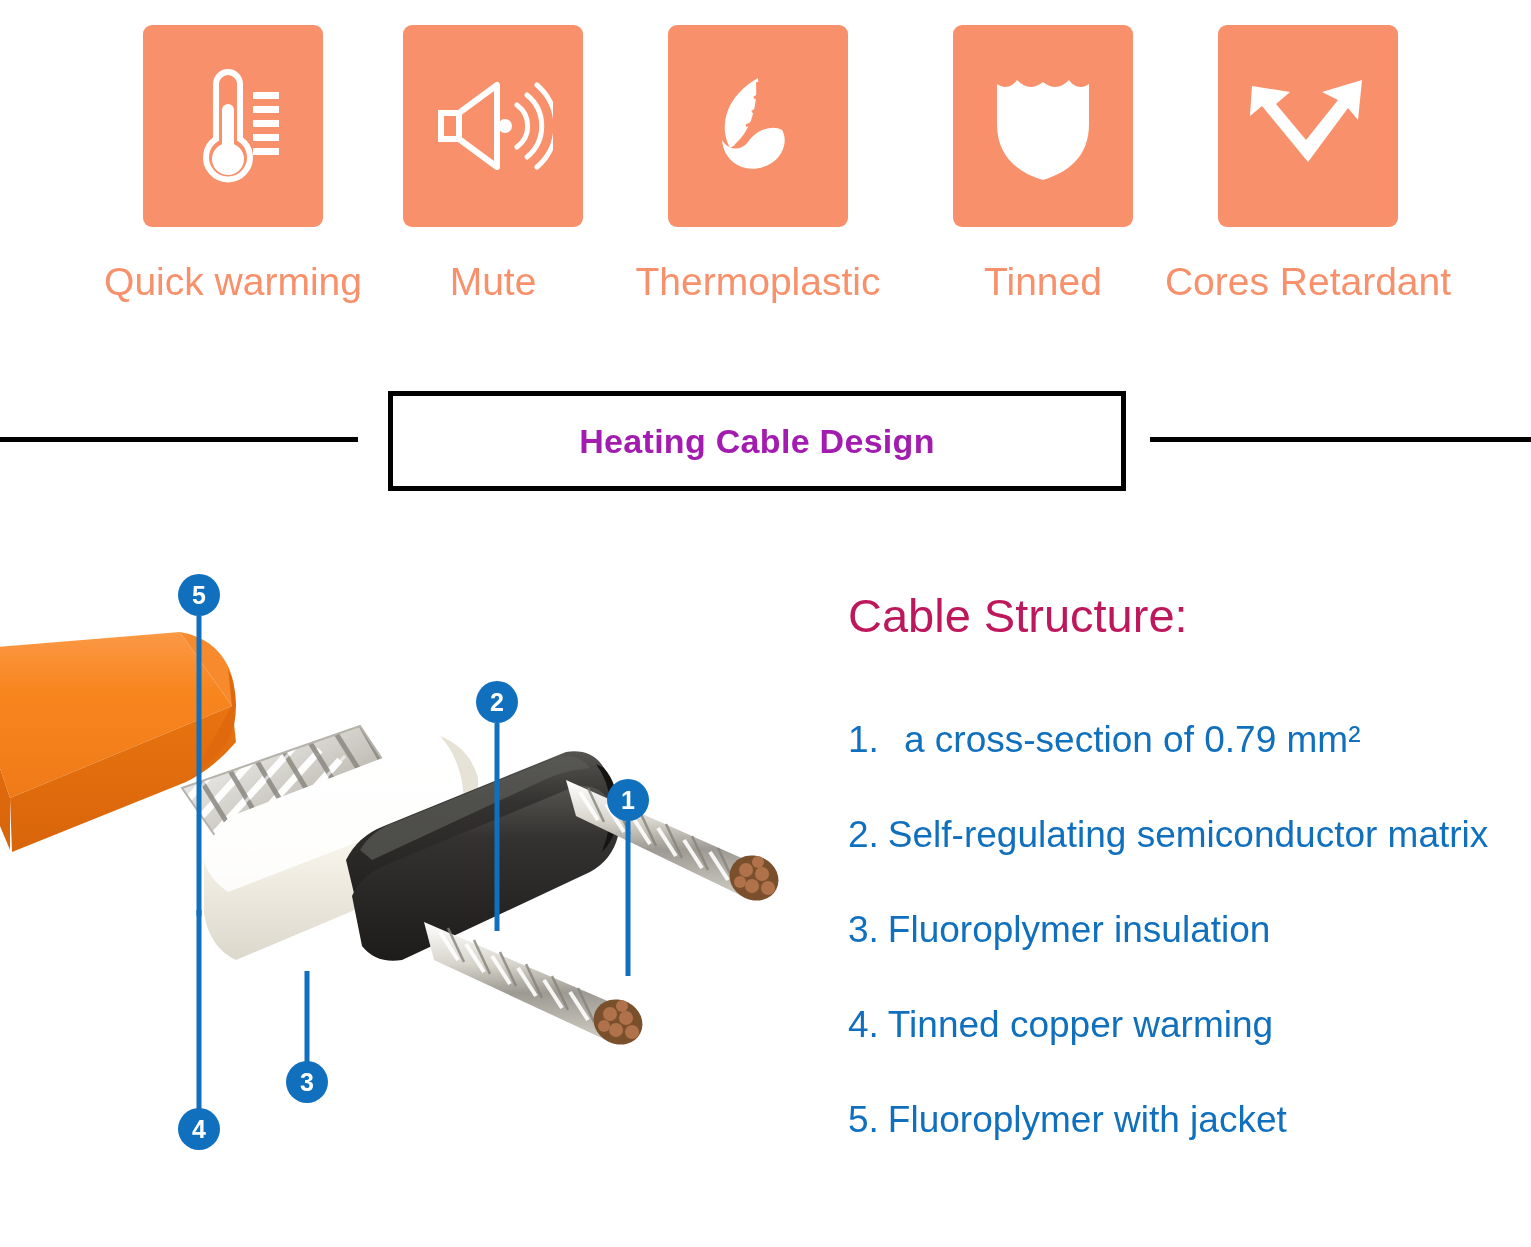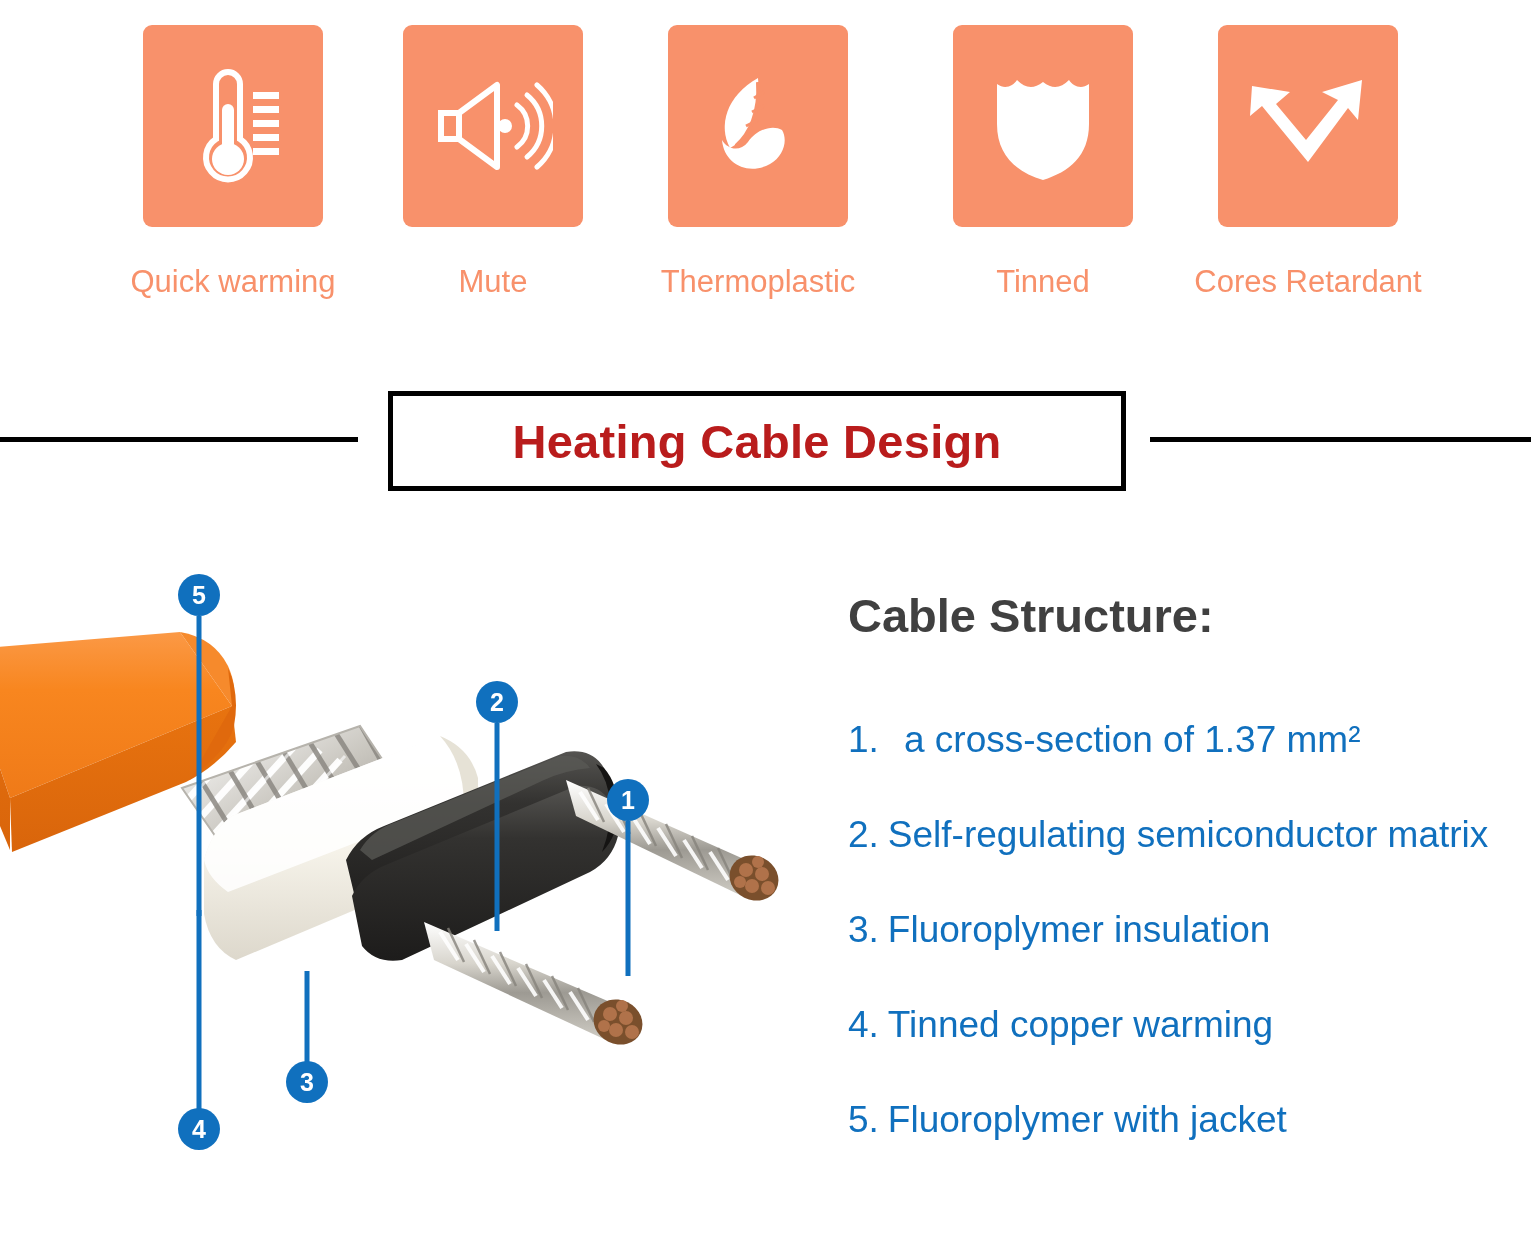"Quick warming" .feature-label { font-size: 31px -> 39px }
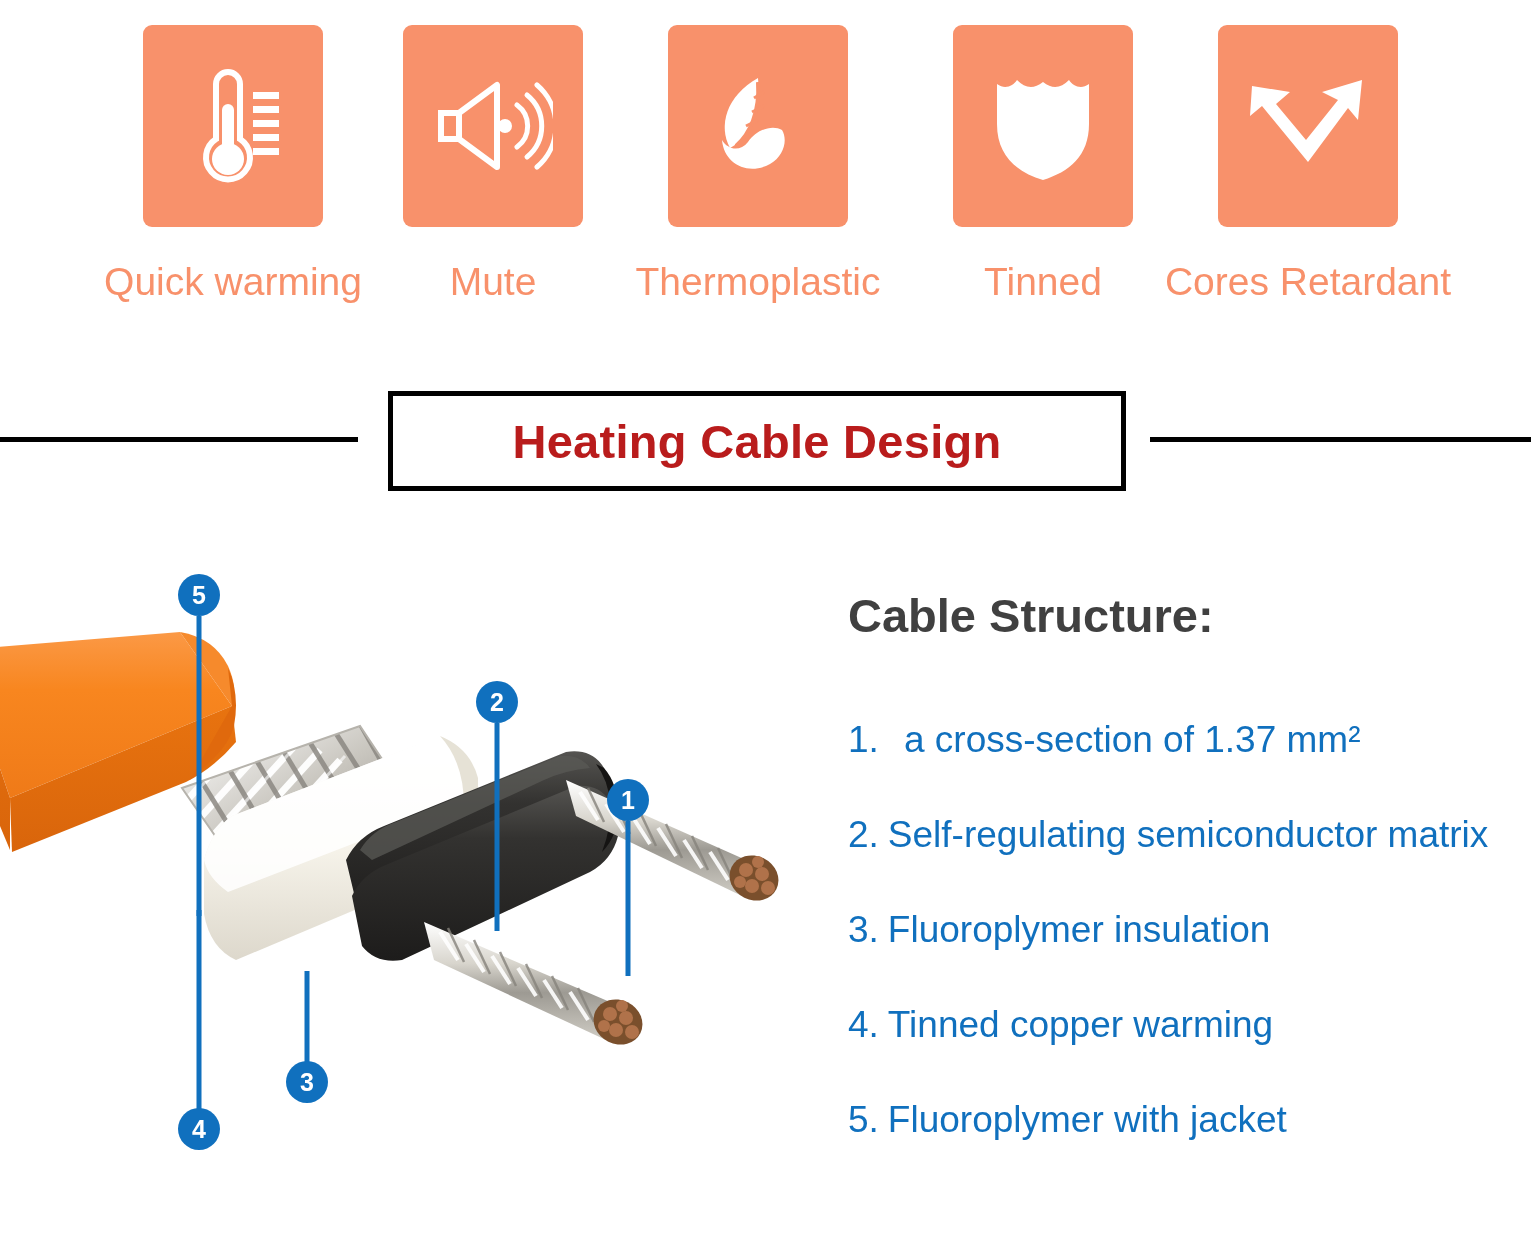"Heating Cable Design" .title-text { color: #b91c1c -> #a21caf; font-size: 47px -> 34px }
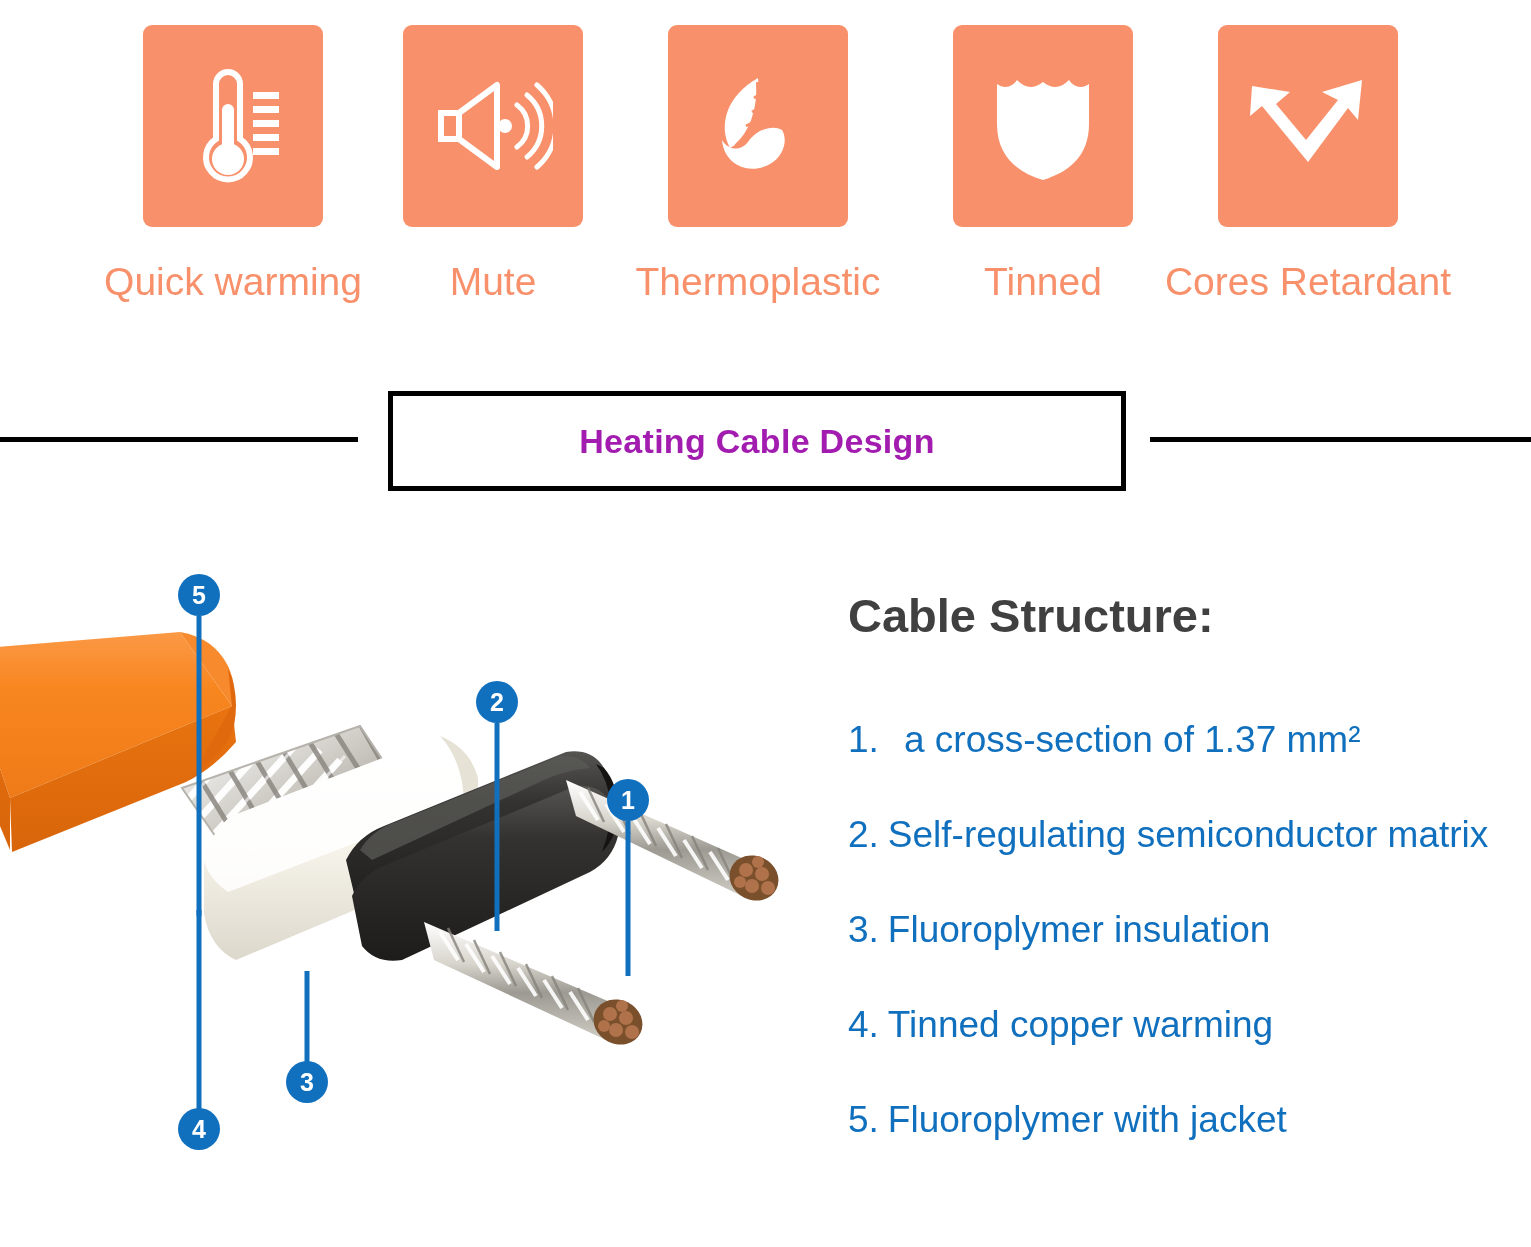"Cable Structure:" .structure-heading { color: #404040 -> #be185d; font-weight: bold -> normal }
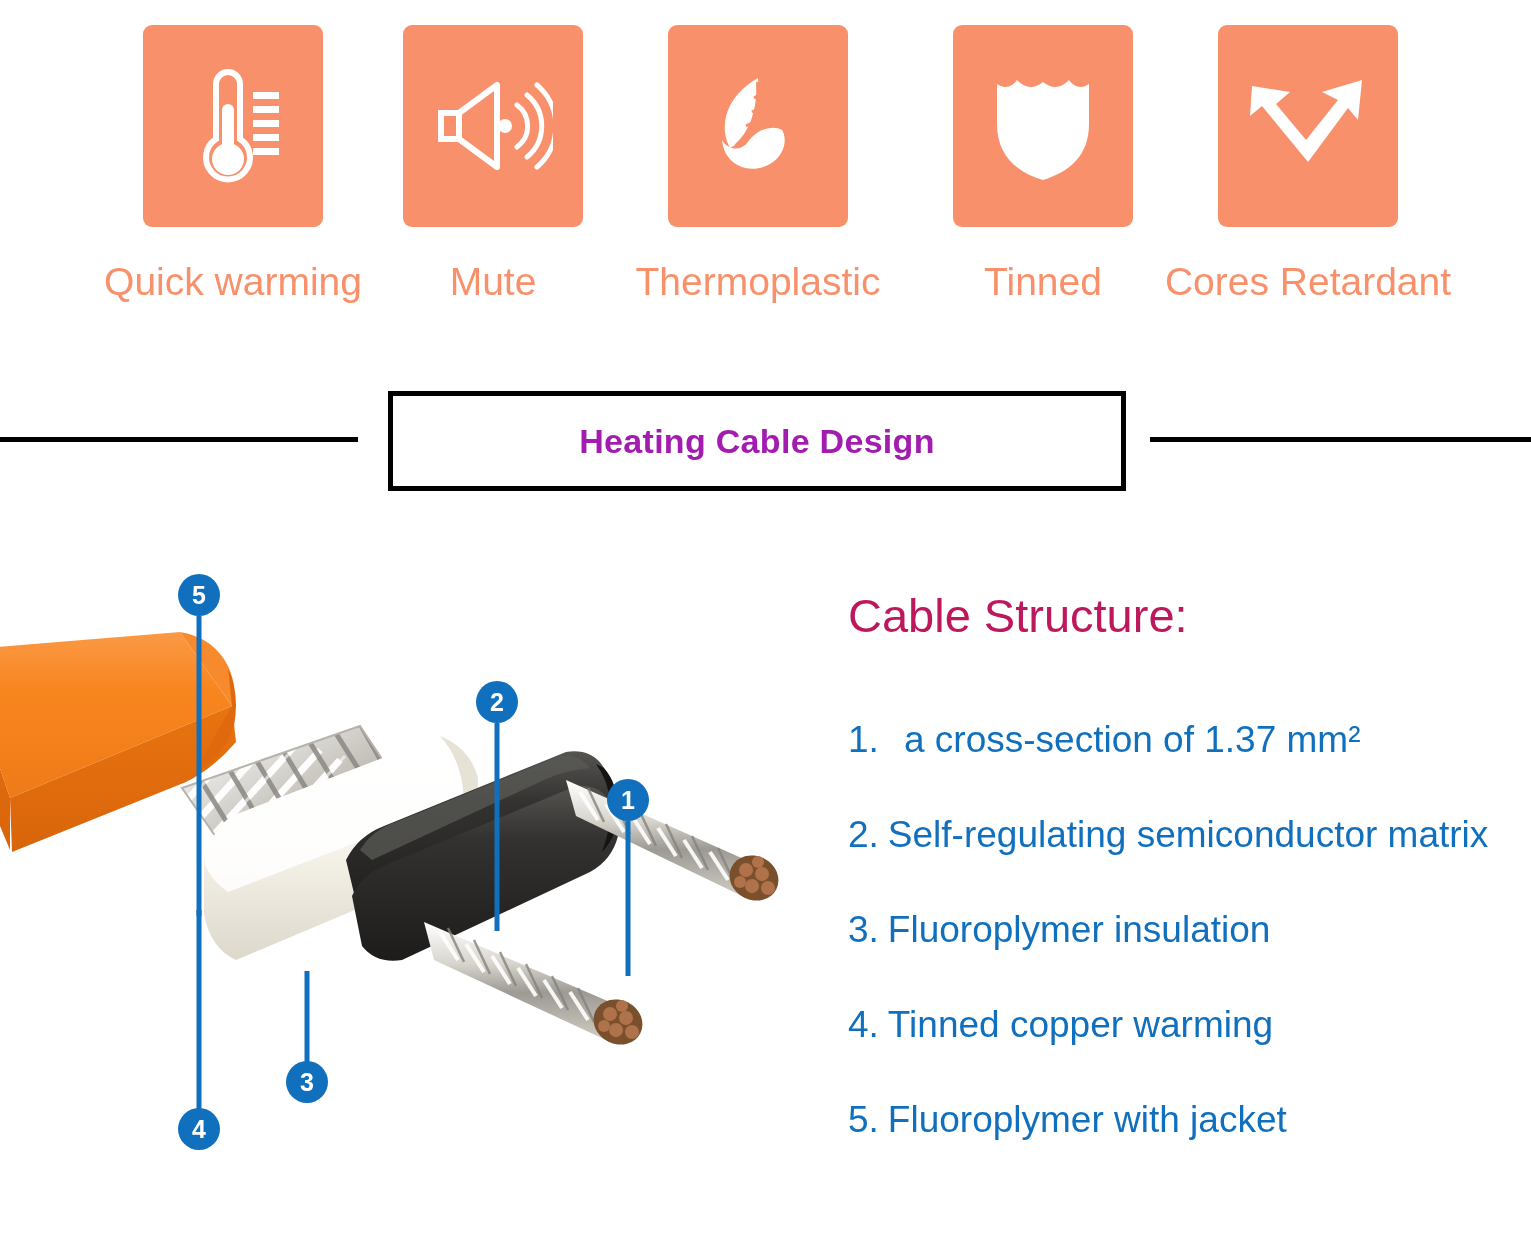"a cross-section of 1.37 mm²" span.l2 { text: 1.37 -> 0.79 }
